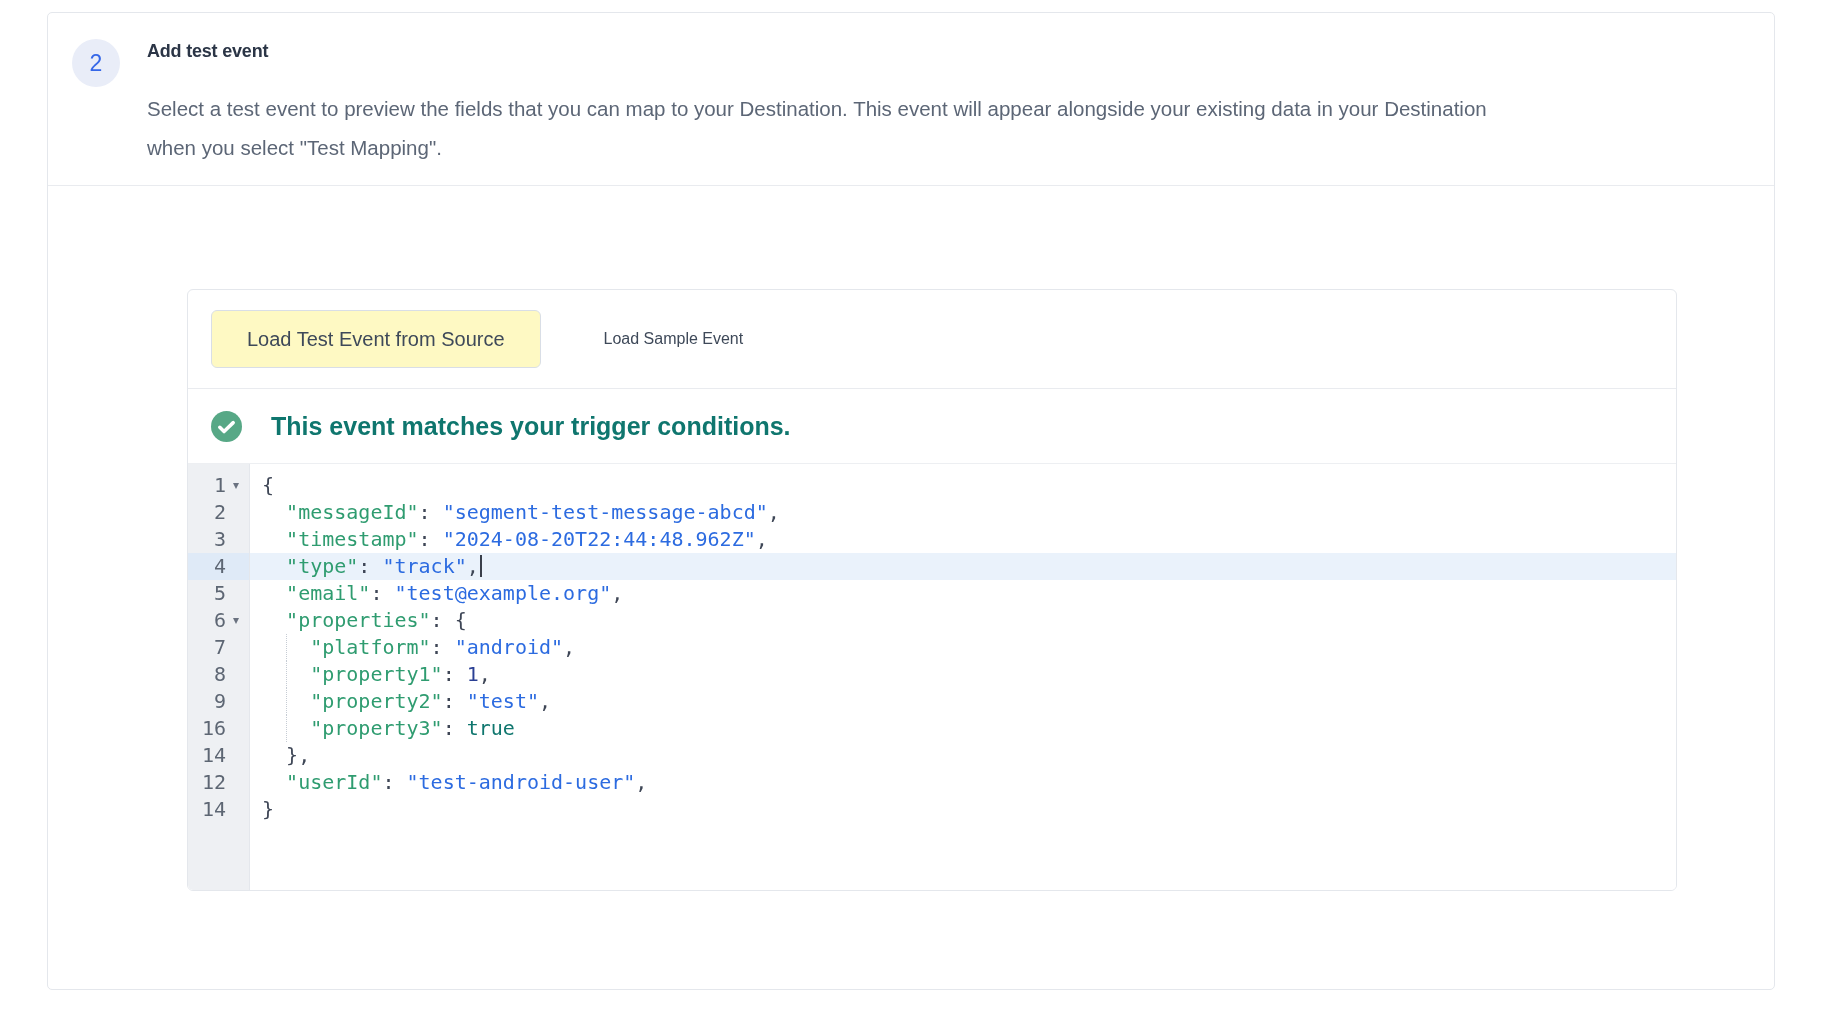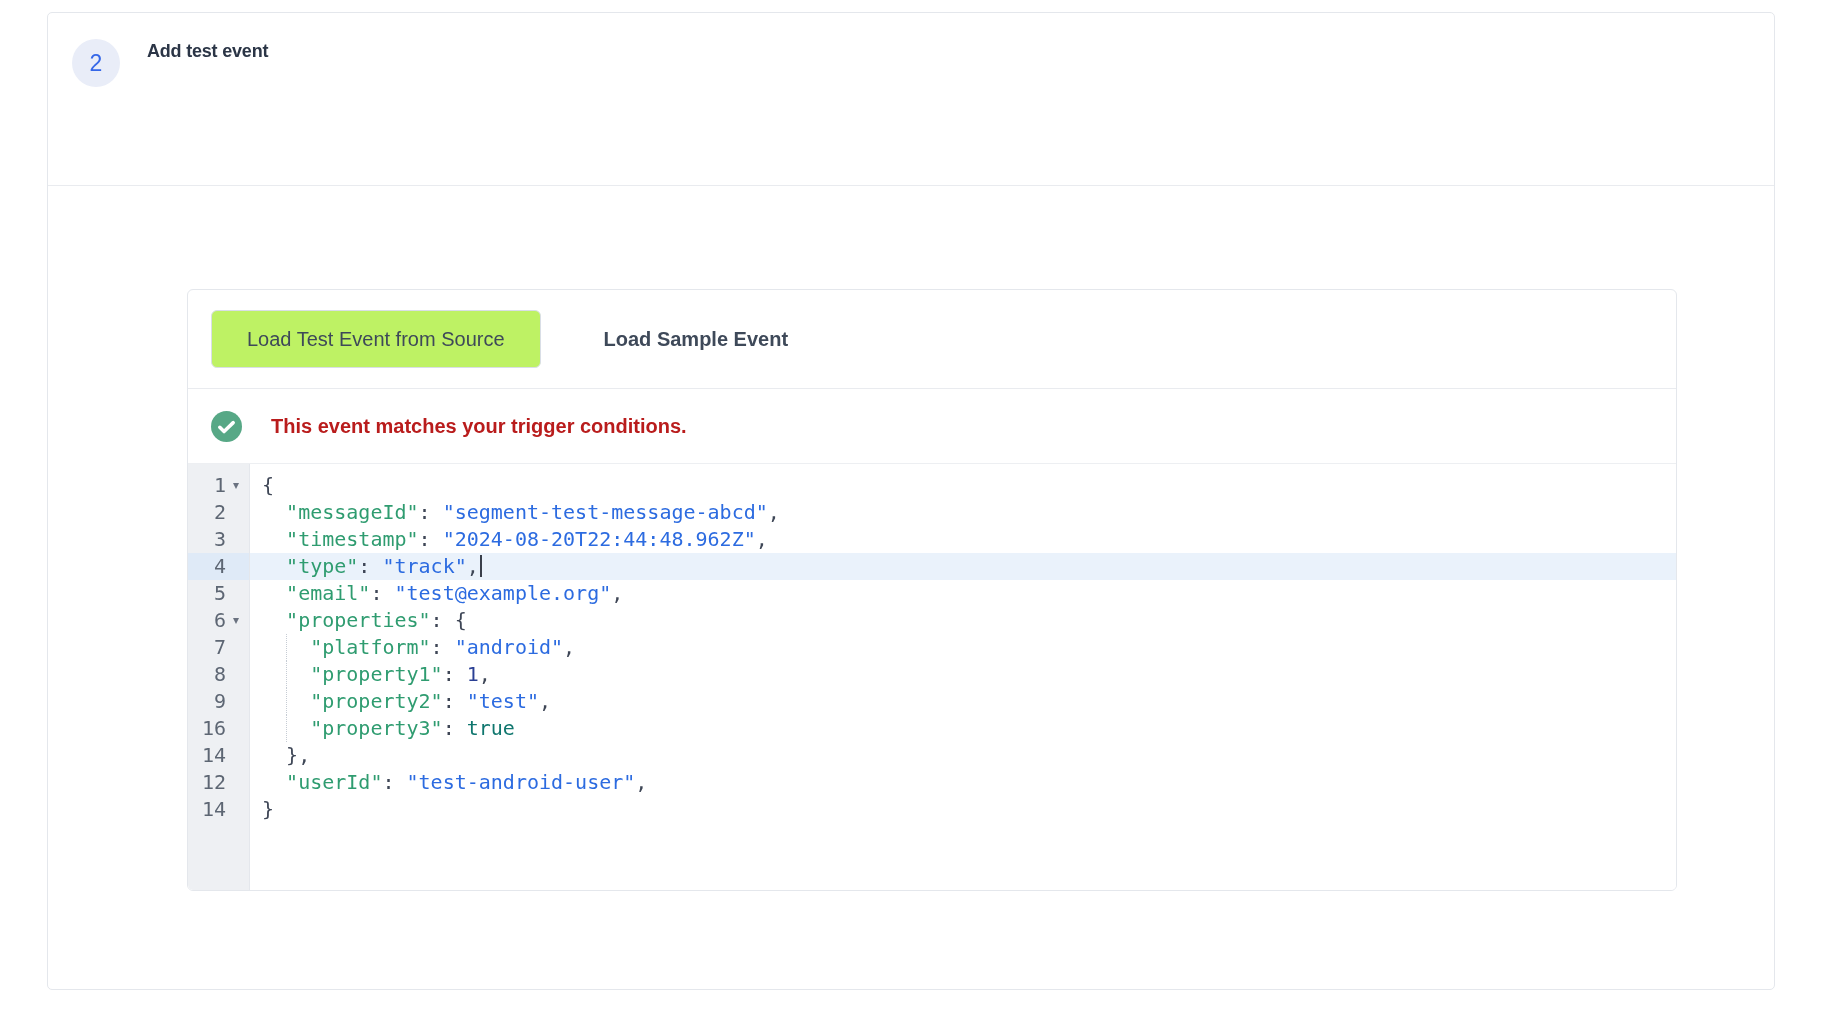"Select a test event to" p.step-desc { html: none -> <p>Select a test event to preview the fields that you can map to your Destination. This event will appear alongside your existing data in your Destination when you select "Test Mapping".</p> }
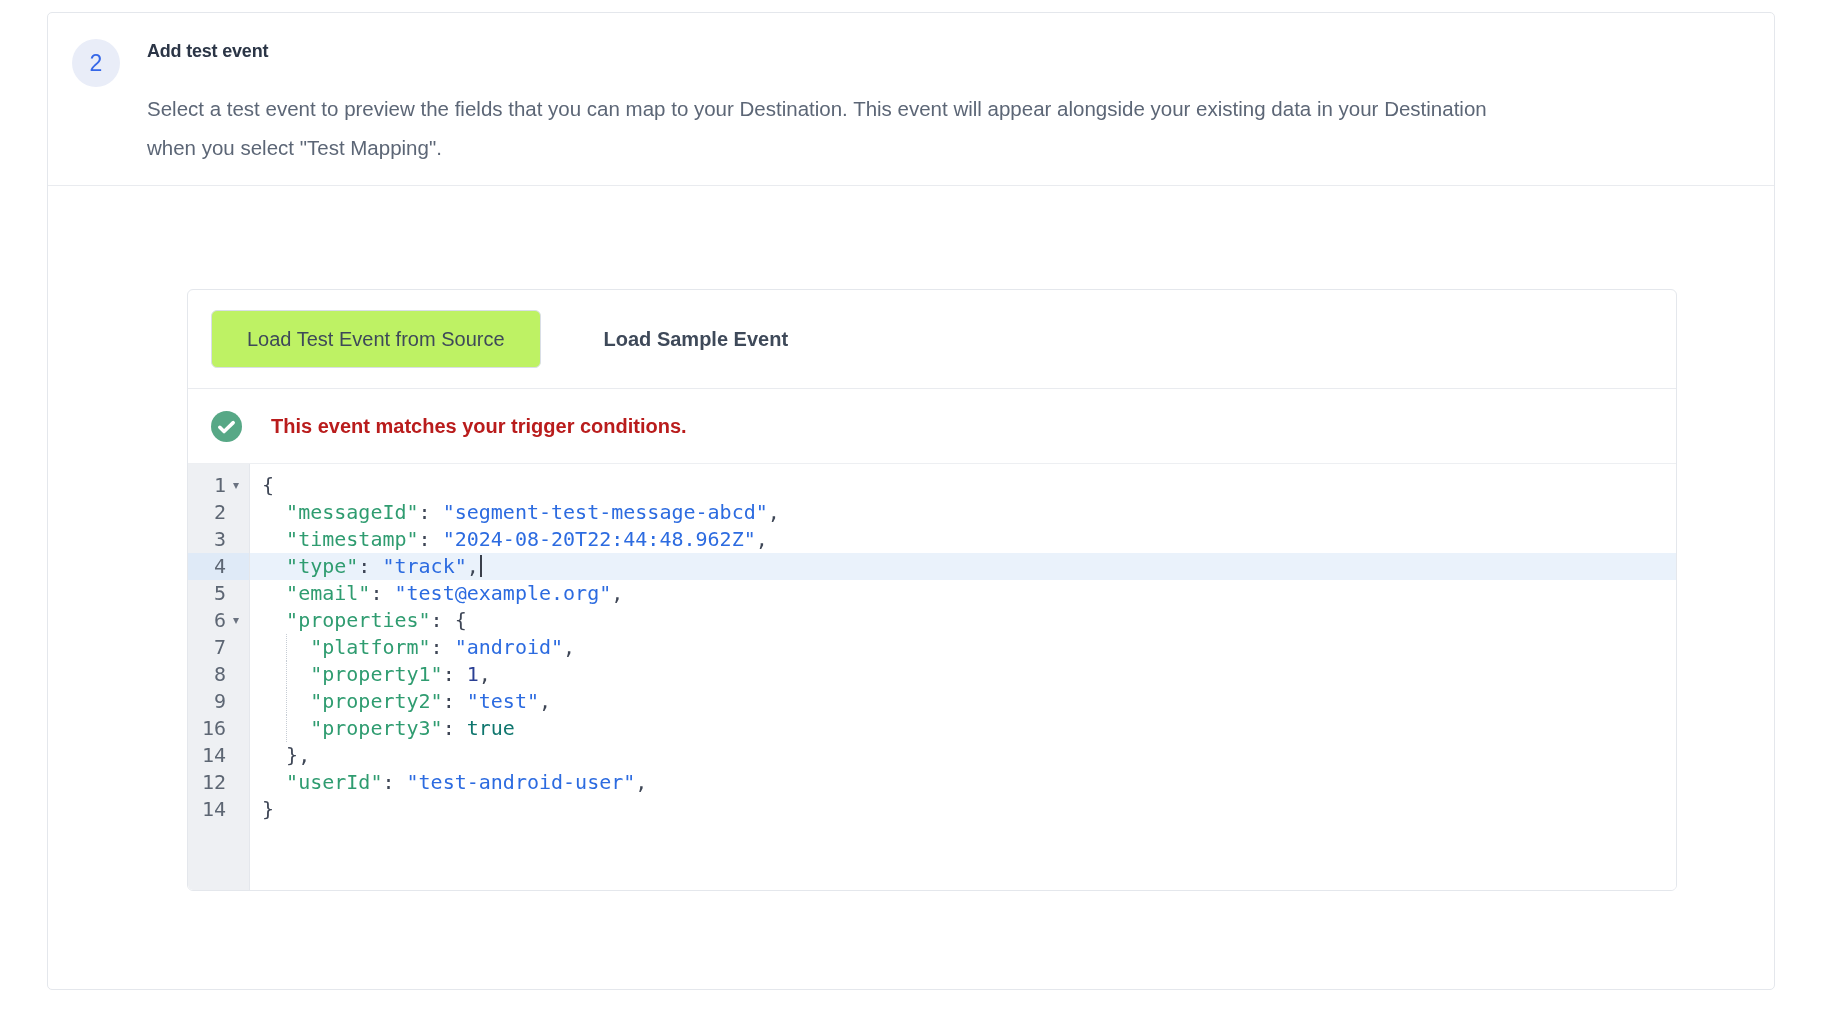"Load Test Event from Source" .btn-outline { background: #bef264 -> #fef9c3 }
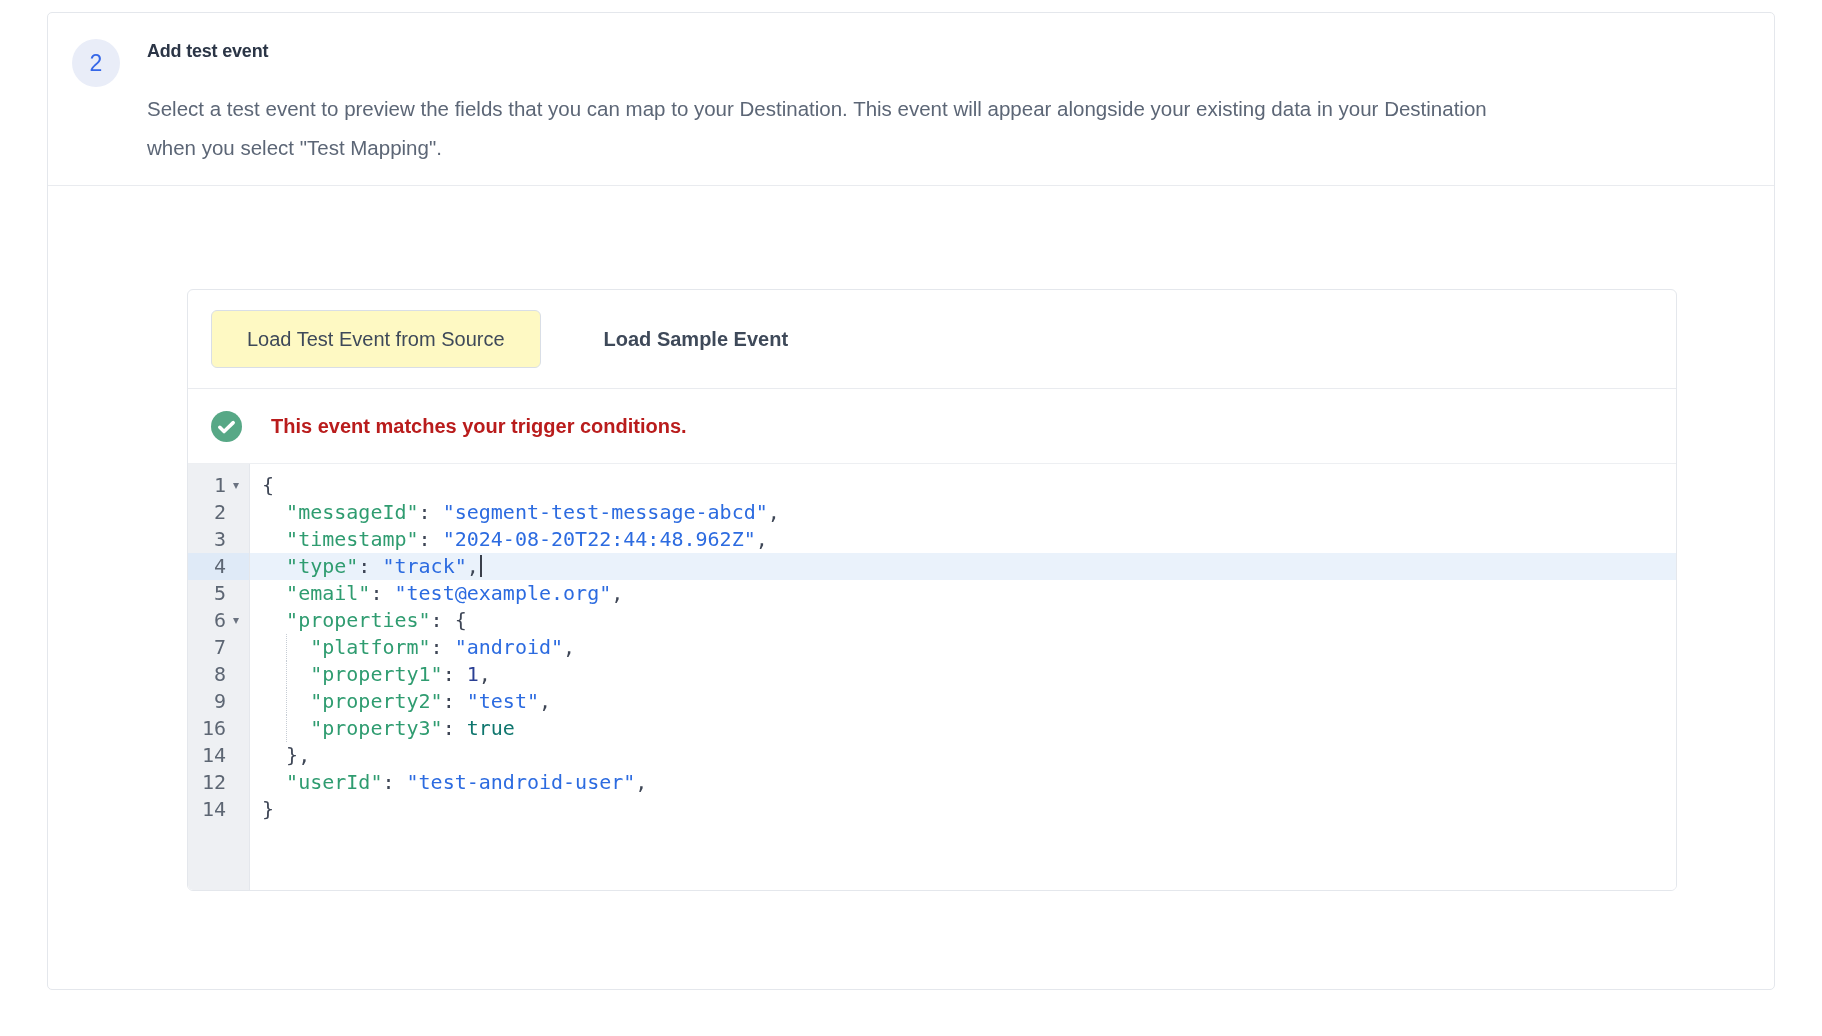"Load Sample Event" .btn-text { font-size: 20px -> 16px; font-weight: 700 -> 400 }
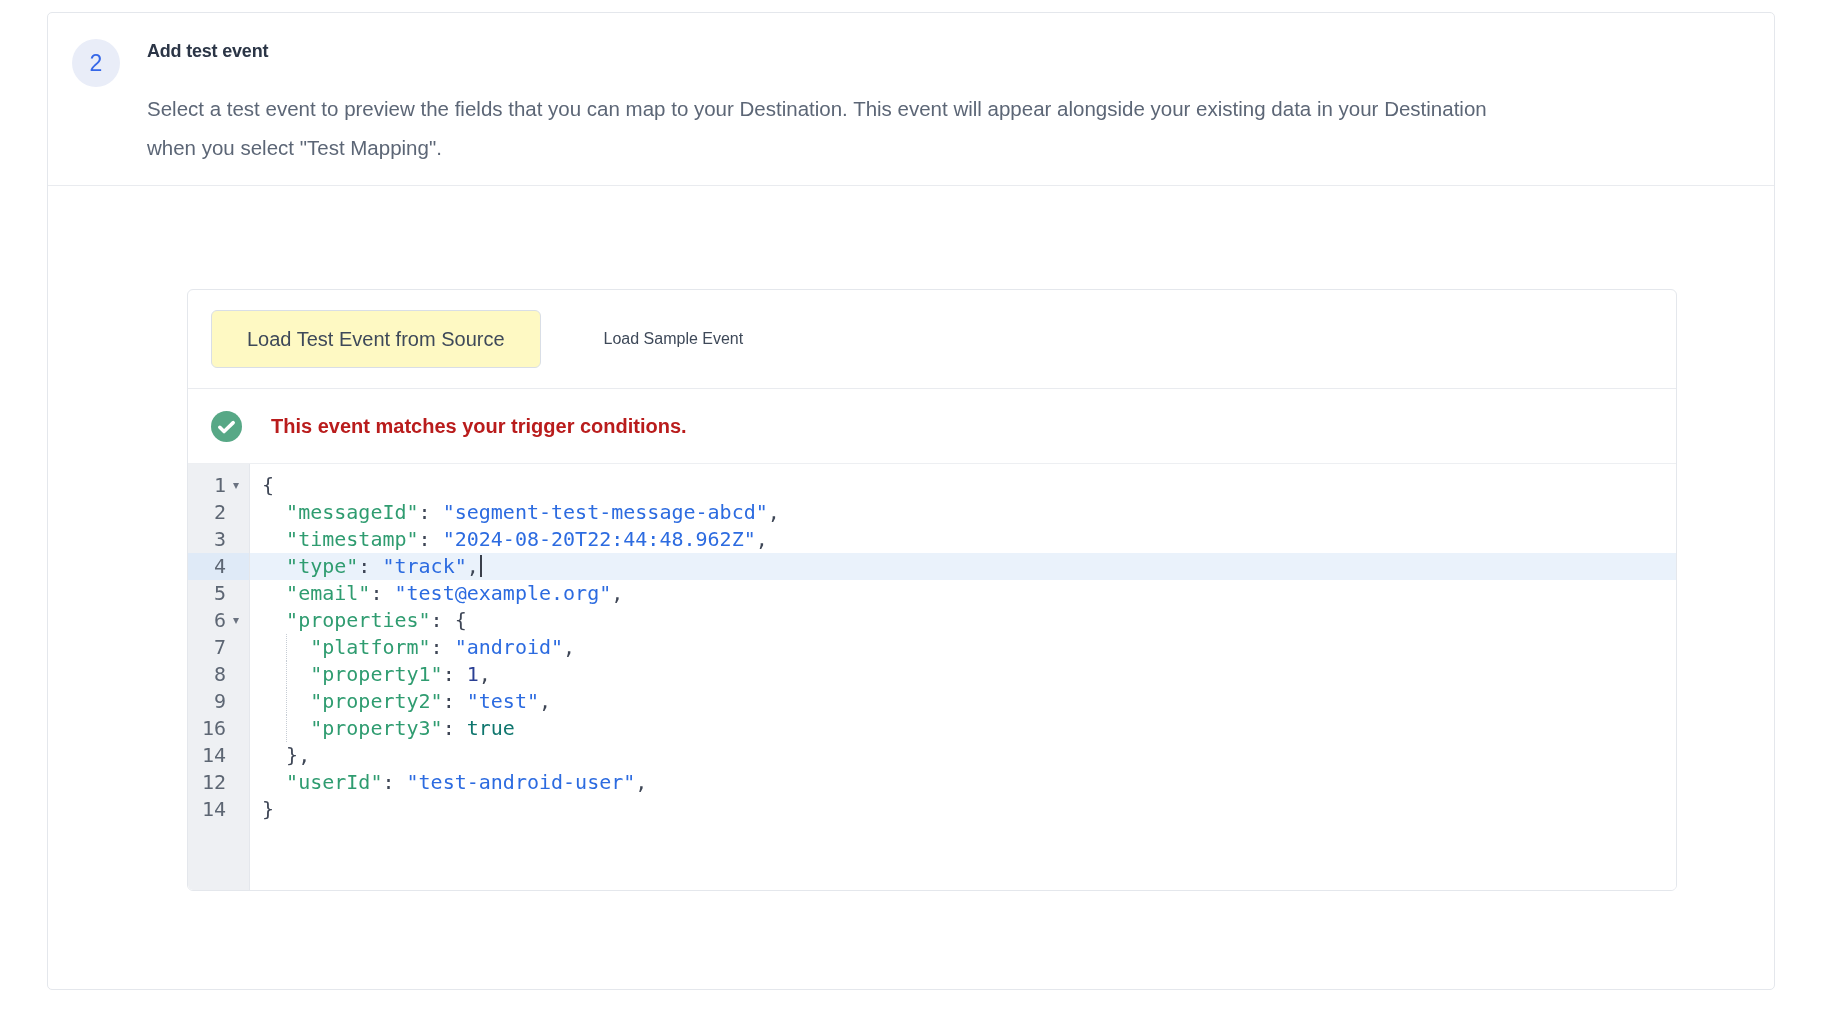"This event matches your trigger" .status-msg { color: #b91c1c -> #0f766e; font-size: 20px -> 25px }
